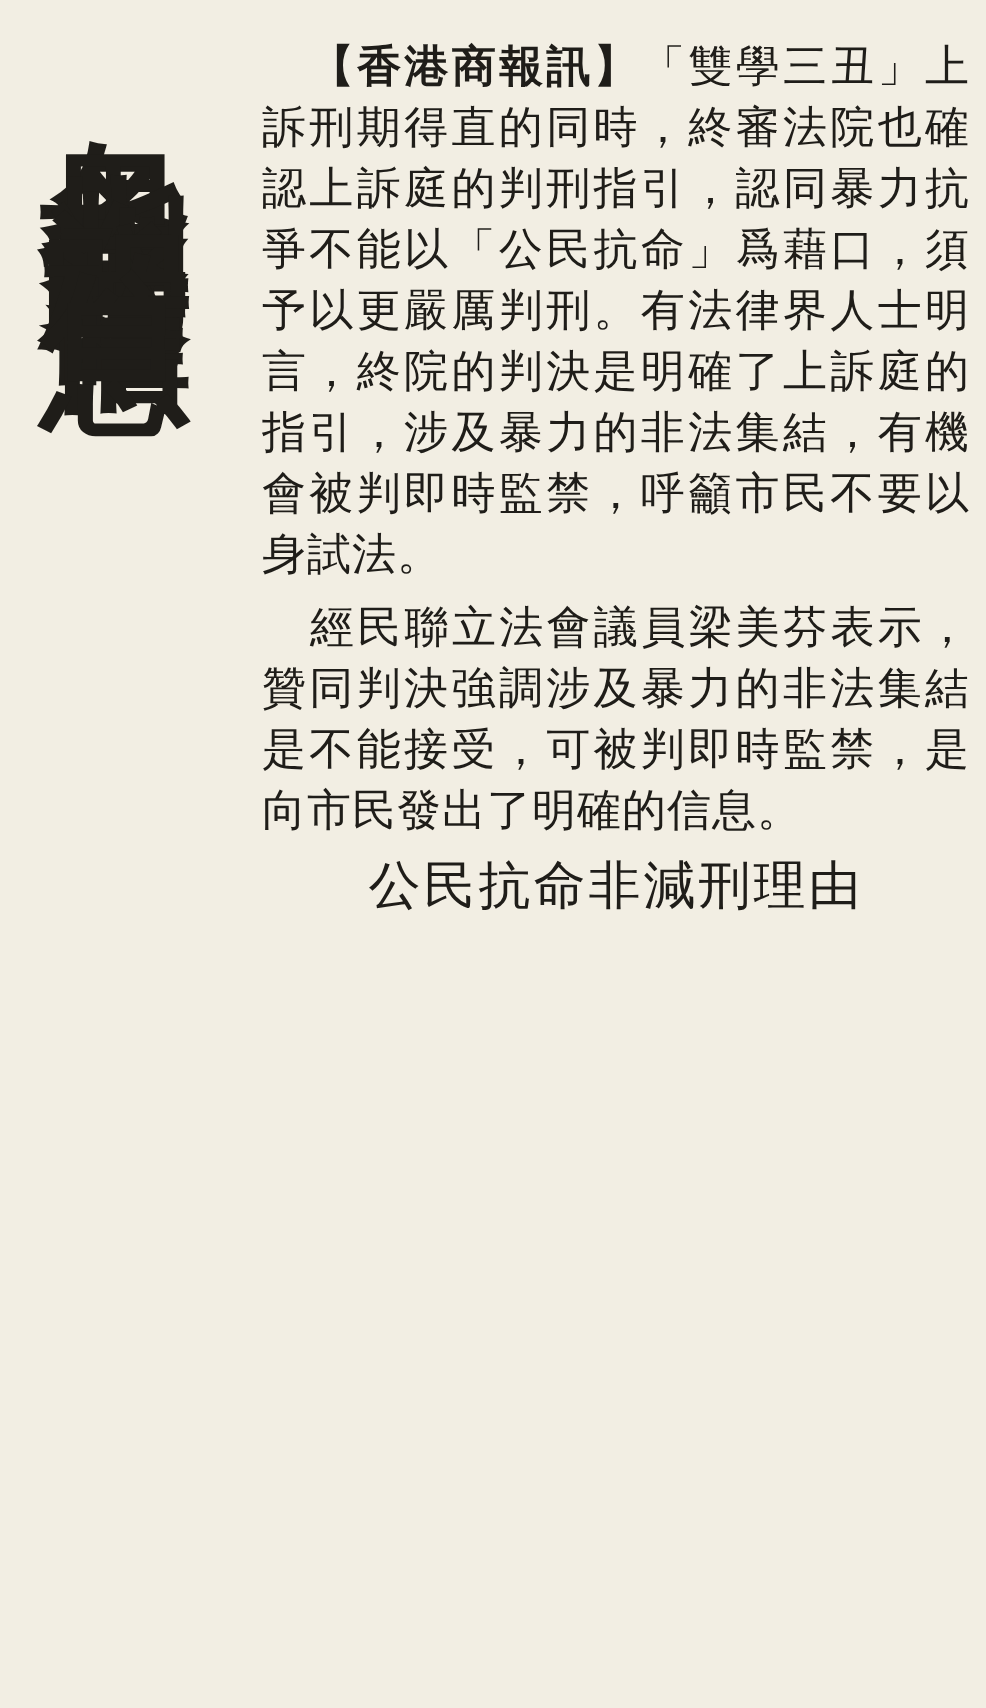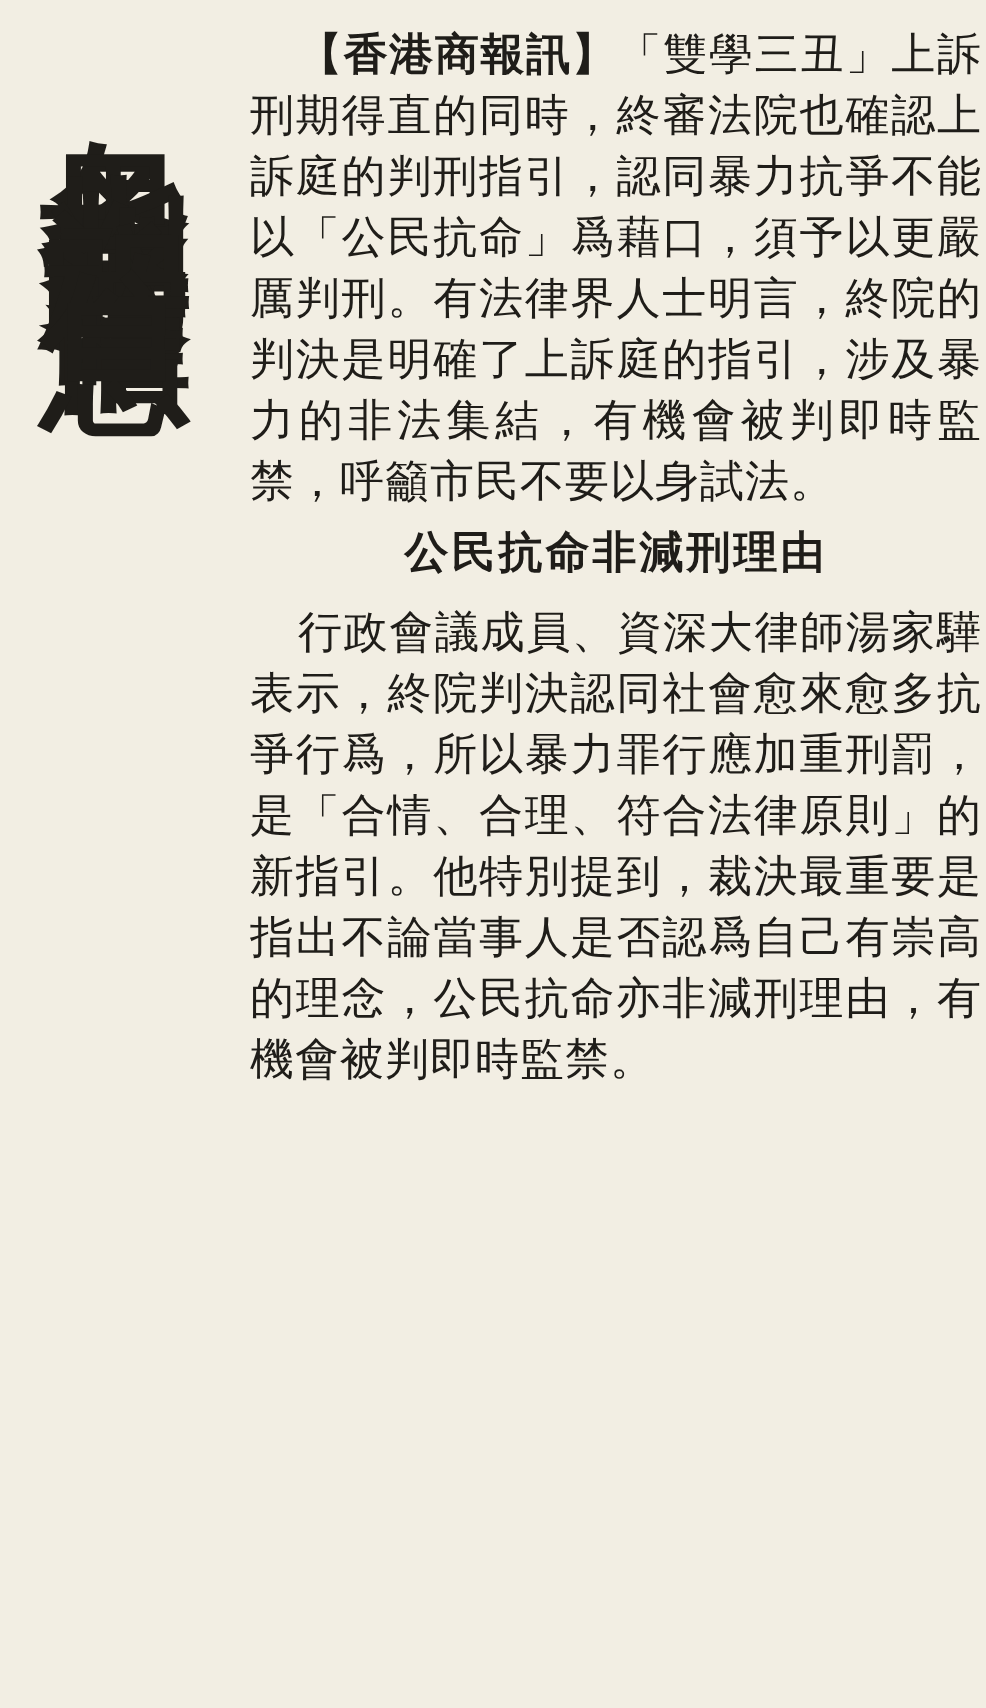"【香港商報訊】「雙學三丑」上訴刑期得直的同時，終審法院也確認上訴庭的判刑指引，認" .para { margin: 0 -> 12px }
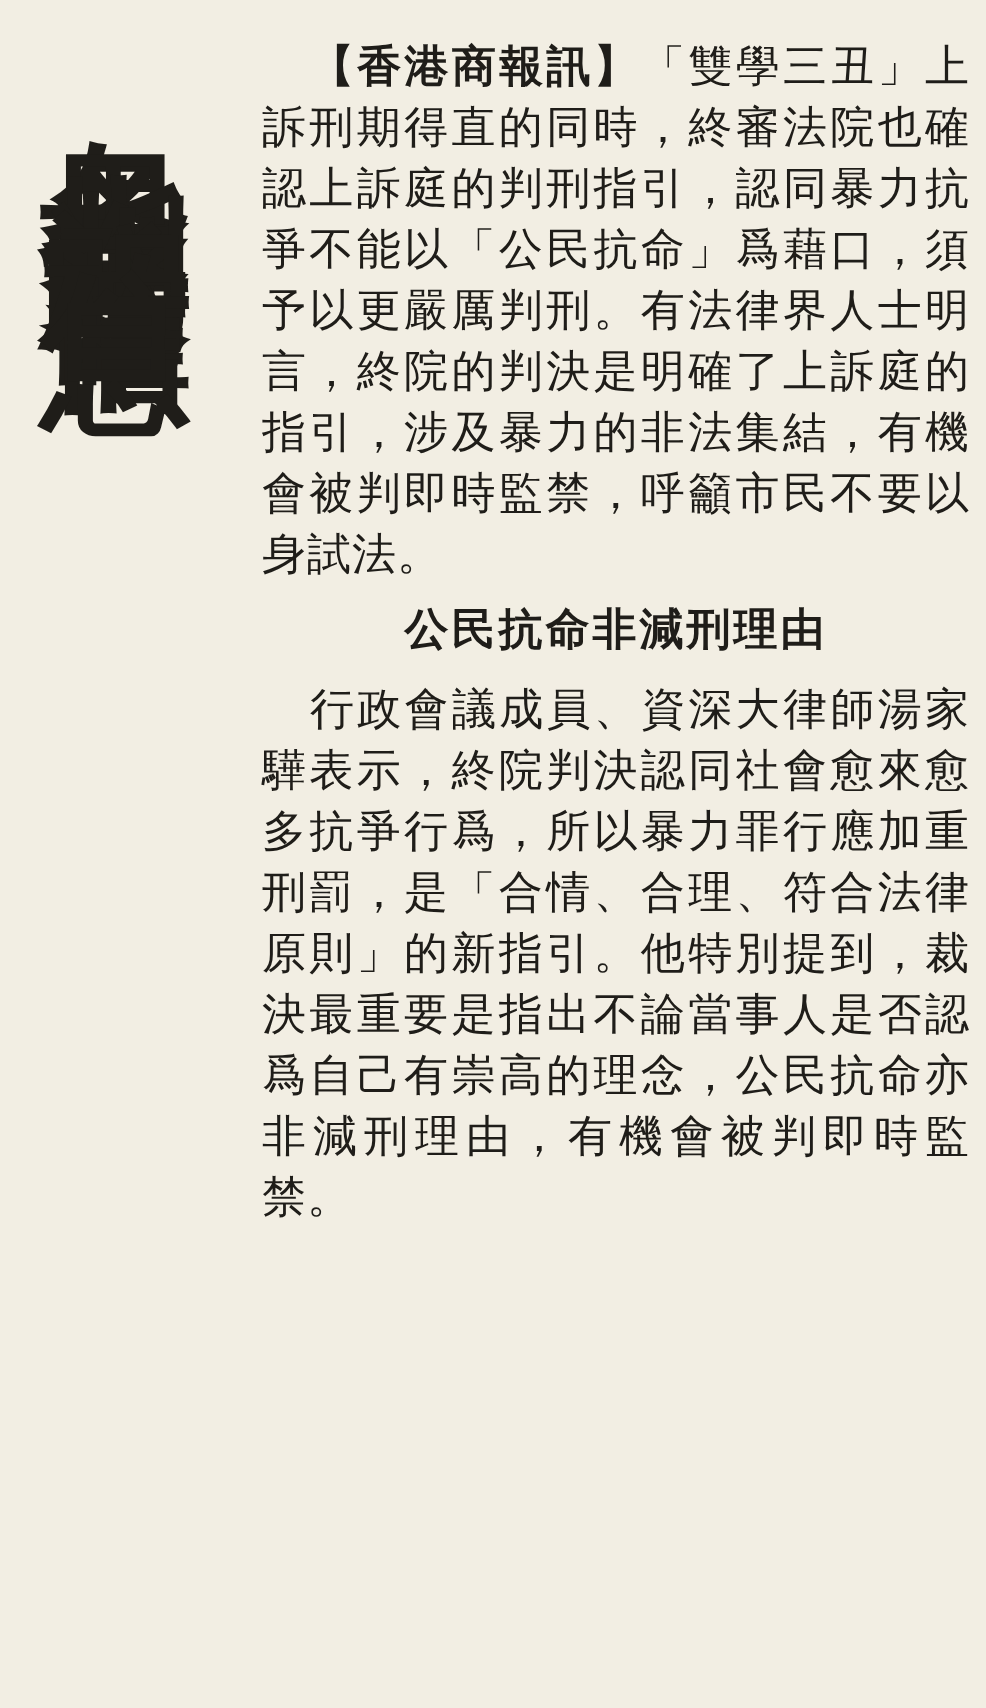"經民聯立法會議員梁美芬表示，贊同判決強調涉及暴力的非法集結是不能接受，可被判即時" p.para { html: none -> <p>經民聯立法會議員梁美芬表示，贊同判決強調涉及暴力的非法集結是不能接受，可被判即時監禁，是向市民發出了明確的信息。</p> }
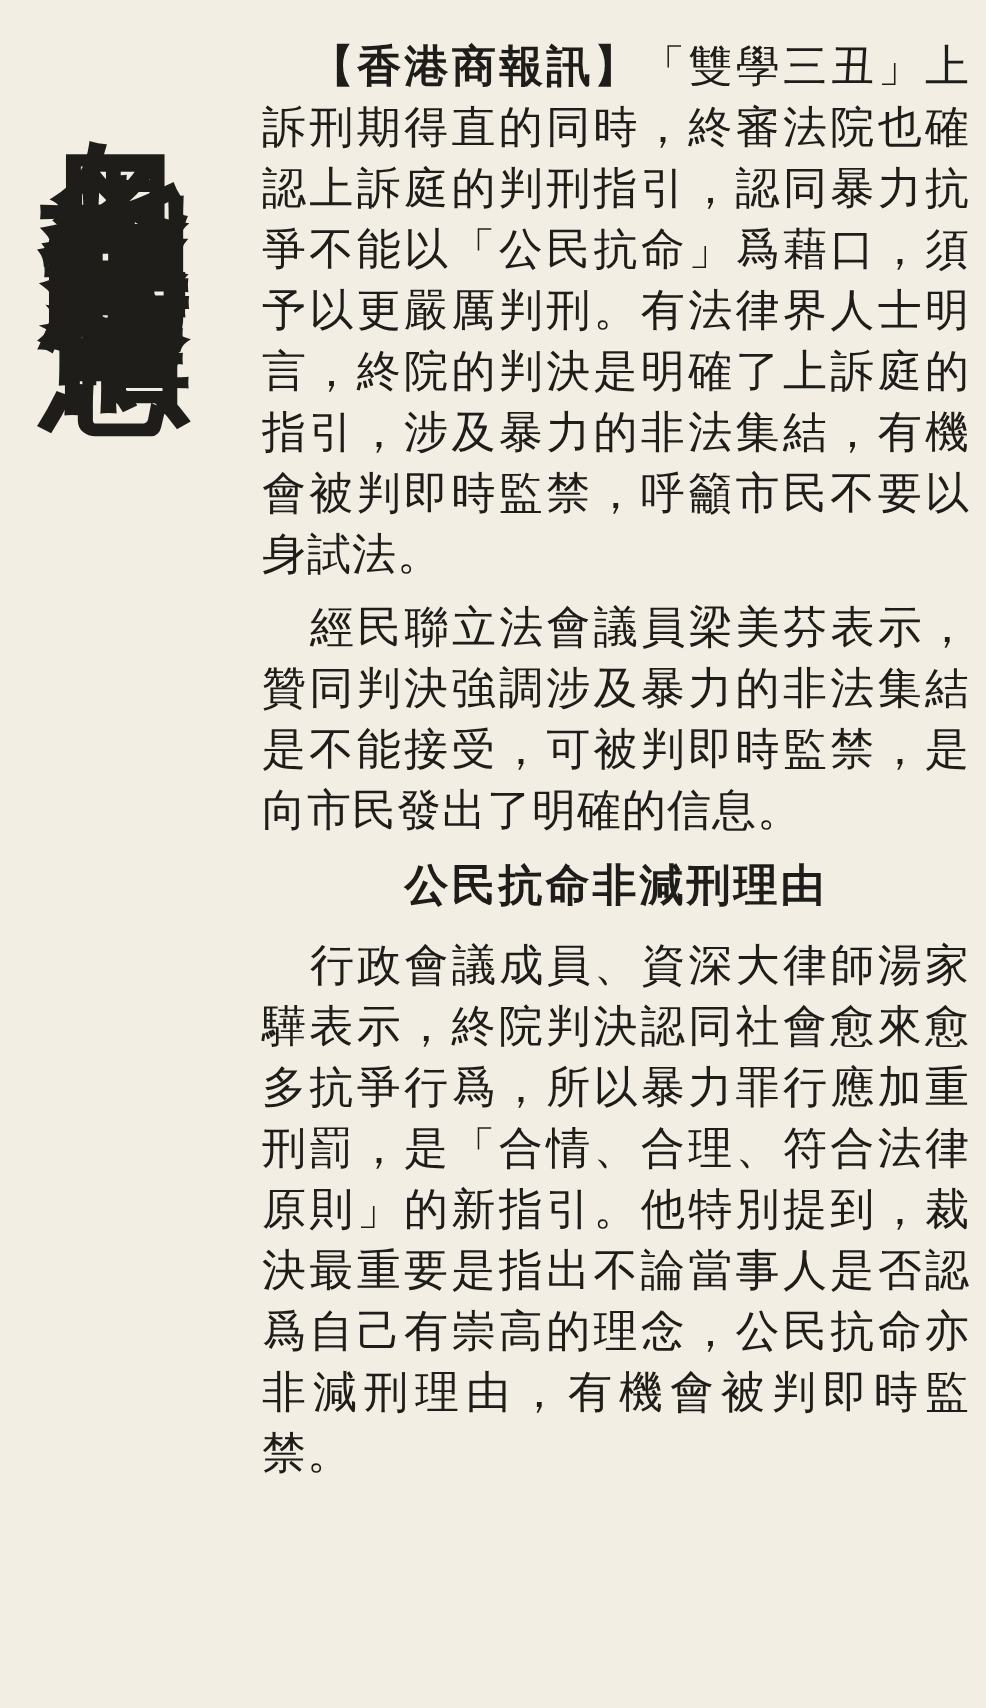"公民抗命非減刑理由" .subhead { font-size: 44px -> 52px; font-weight: 700 -> 400 }
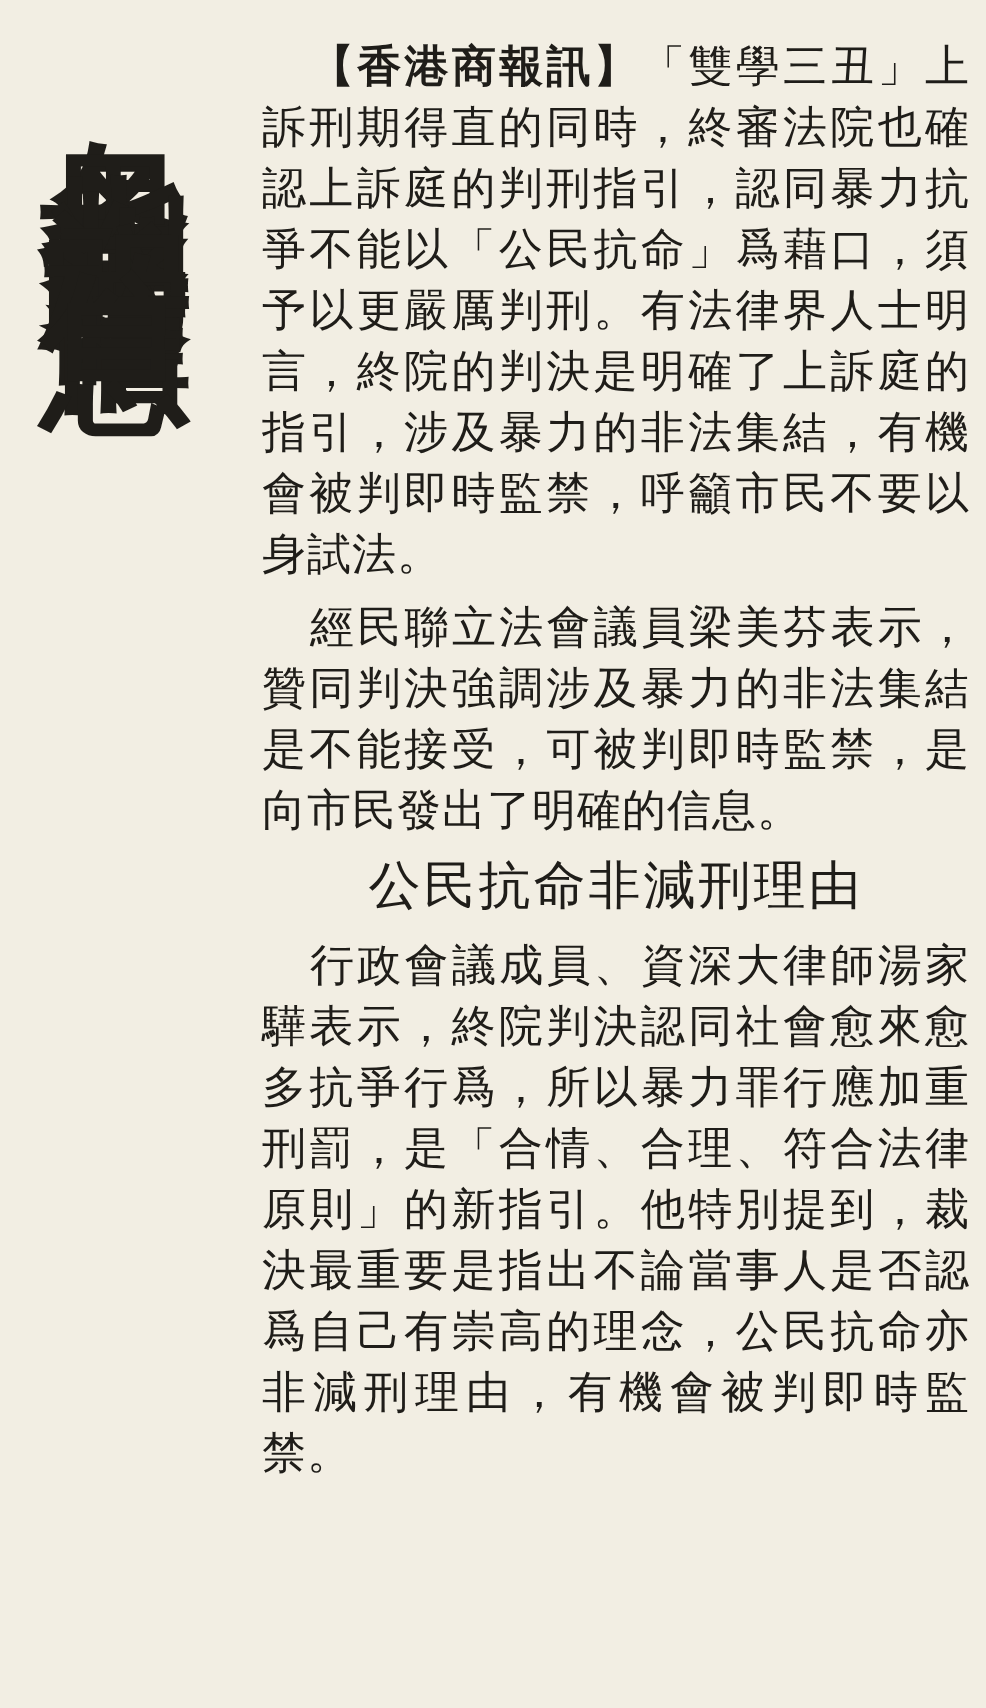"行政會議成員、資深大律師湯家驊表示，終院判決認同社會愈來愈多抗爭行爲，所以暴力罪" p.para { html: <p>行政會議成員、資深大律師湯家驊表示，終院判決認同社會愈來愈多抗爭行爲，所以暴力罪行應加重刑罰，是「合情、合理、符合法律原則」的新指引。他特別提到，裁決最重要是指出不論當事人是否認爲自己有崇高的理念，公民抗命亦非減刑理由，有機會被判即時監禁。</p> -> none }
